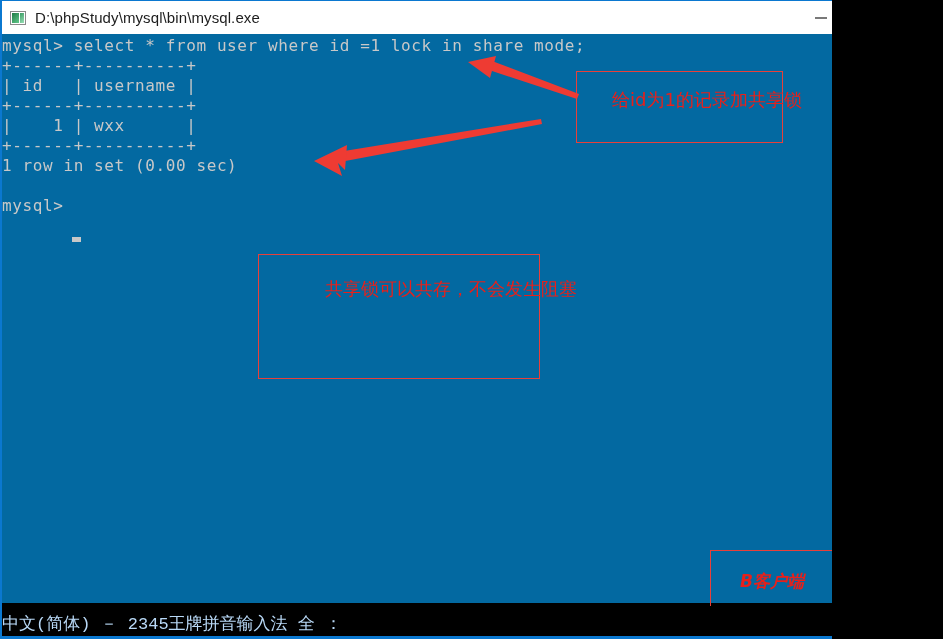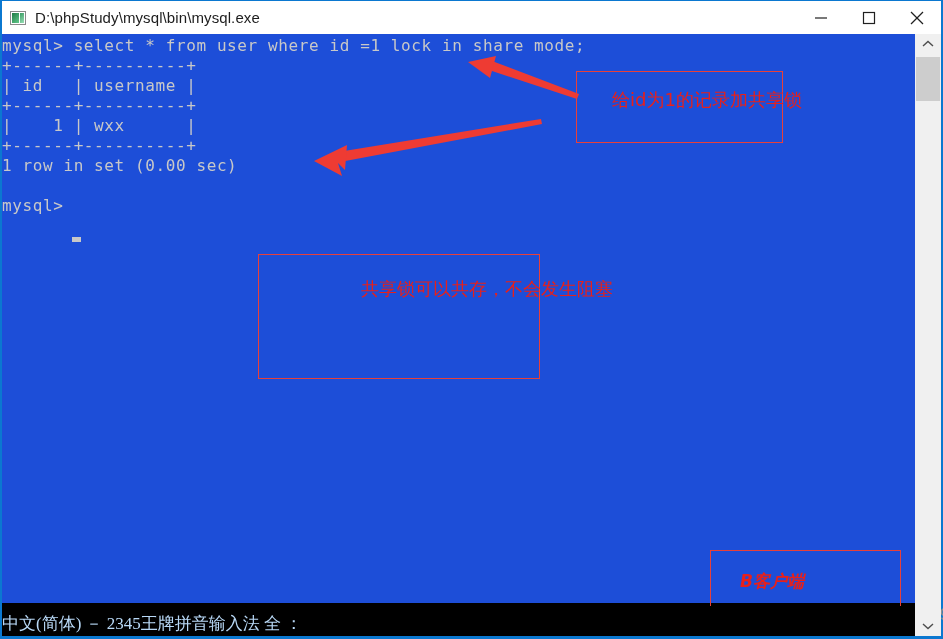"D:\phpStudy\mysql\bin\mysql.exe" #app { width: 943px -> 832px }
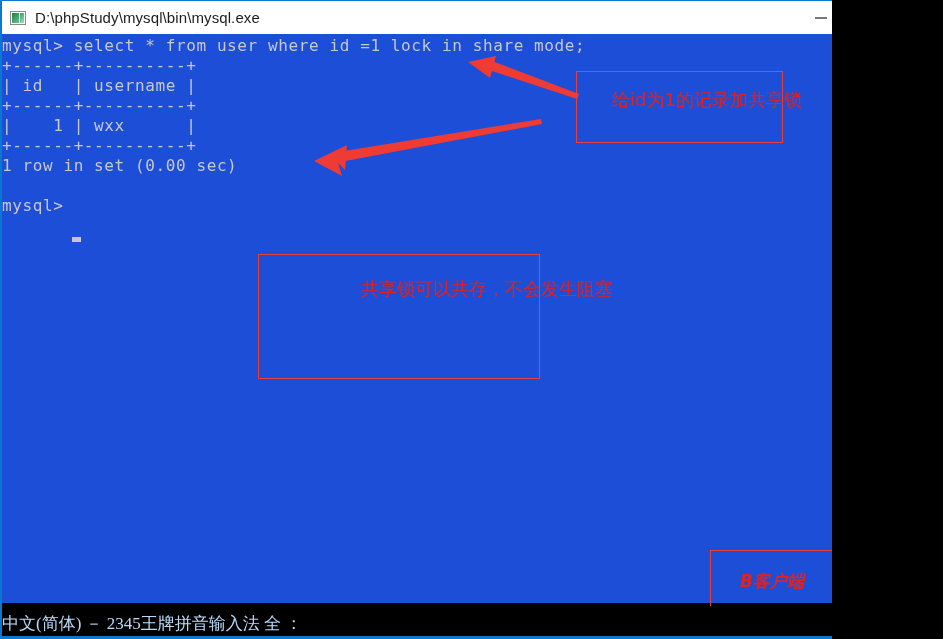"mysql> select * from user" .console { background: #1d4ed8 -> #0369a1 }
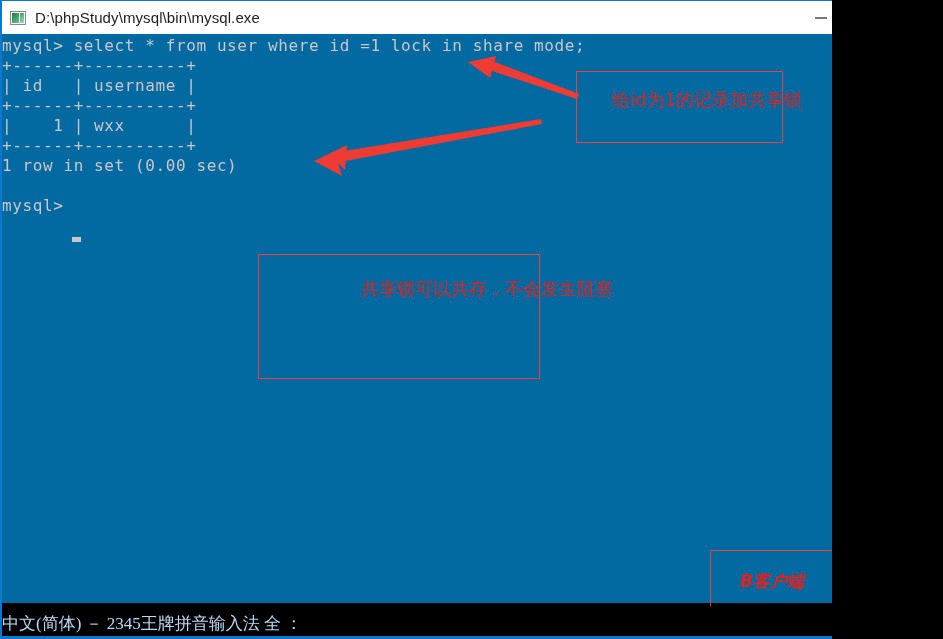"共享锁可以共存，不会发生阻塞" #anno-text-2 { margin-left: 36px -> none }
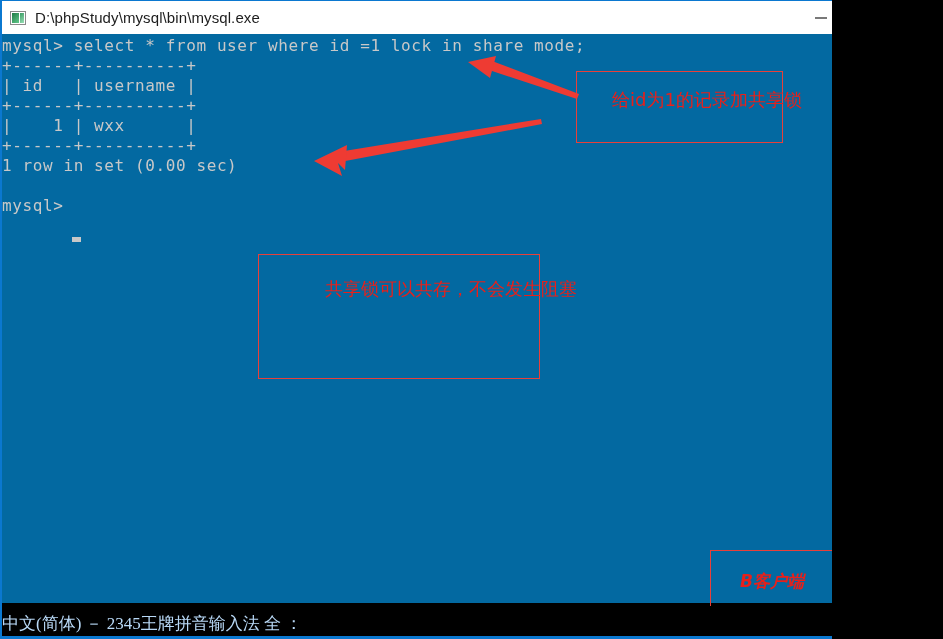"中文(简体) － 2345王牌拼音输入法 全 ：" .ime-text { font-family: Liberation Serif, serif -> Liberation Mono, monospace }
